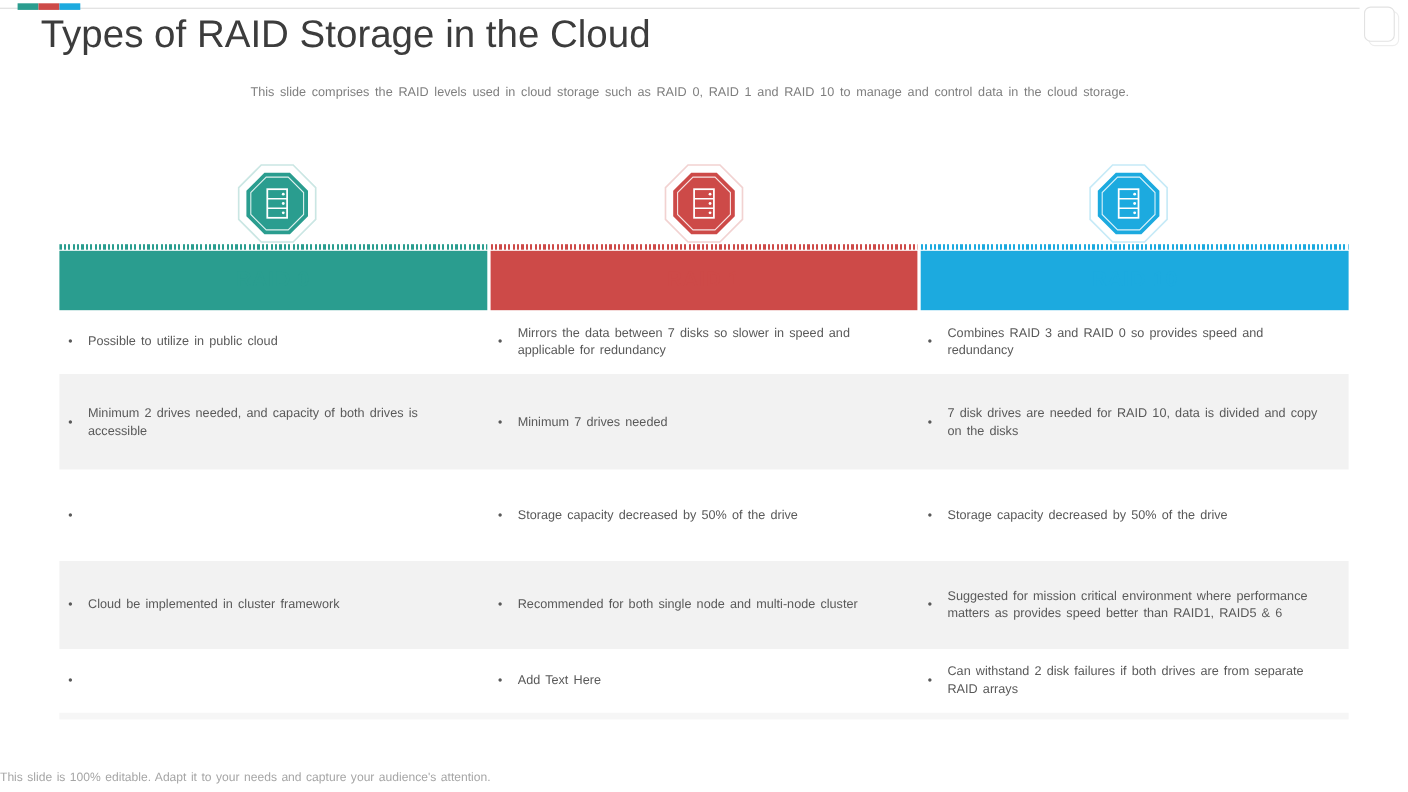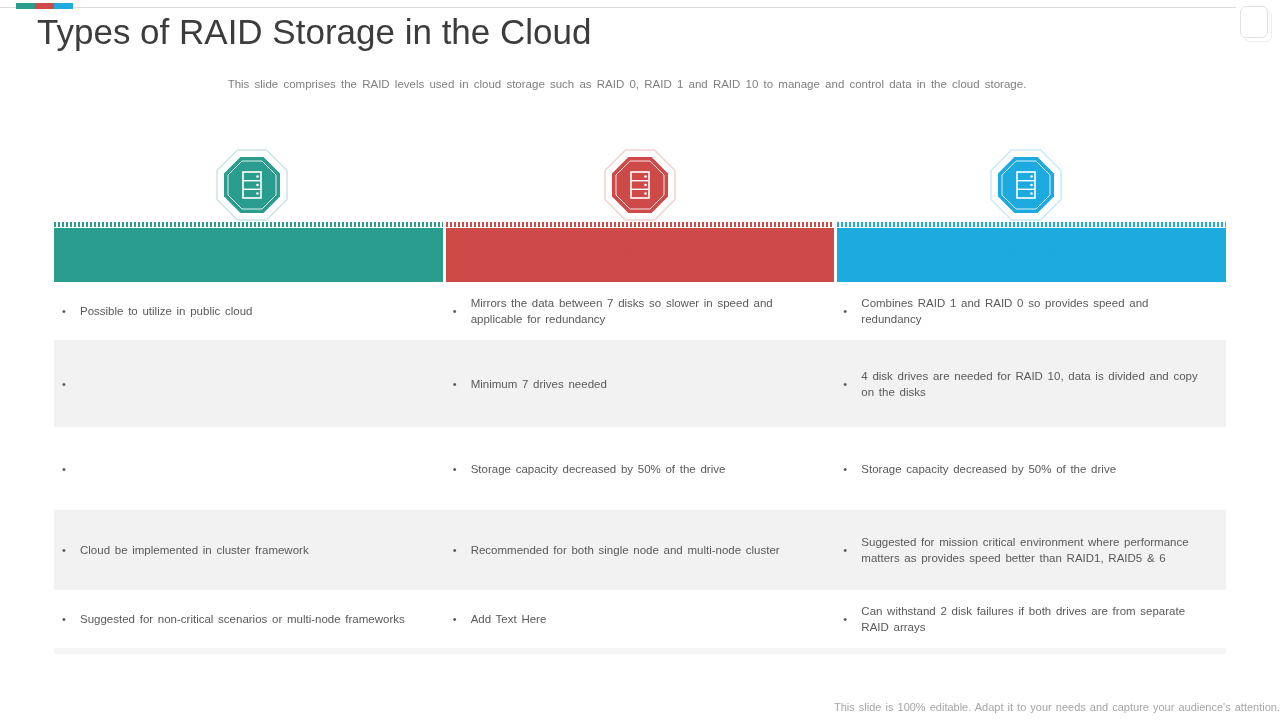"Combines RAID 1 and RAID" span.cell-text { text: 1 -> 3 }
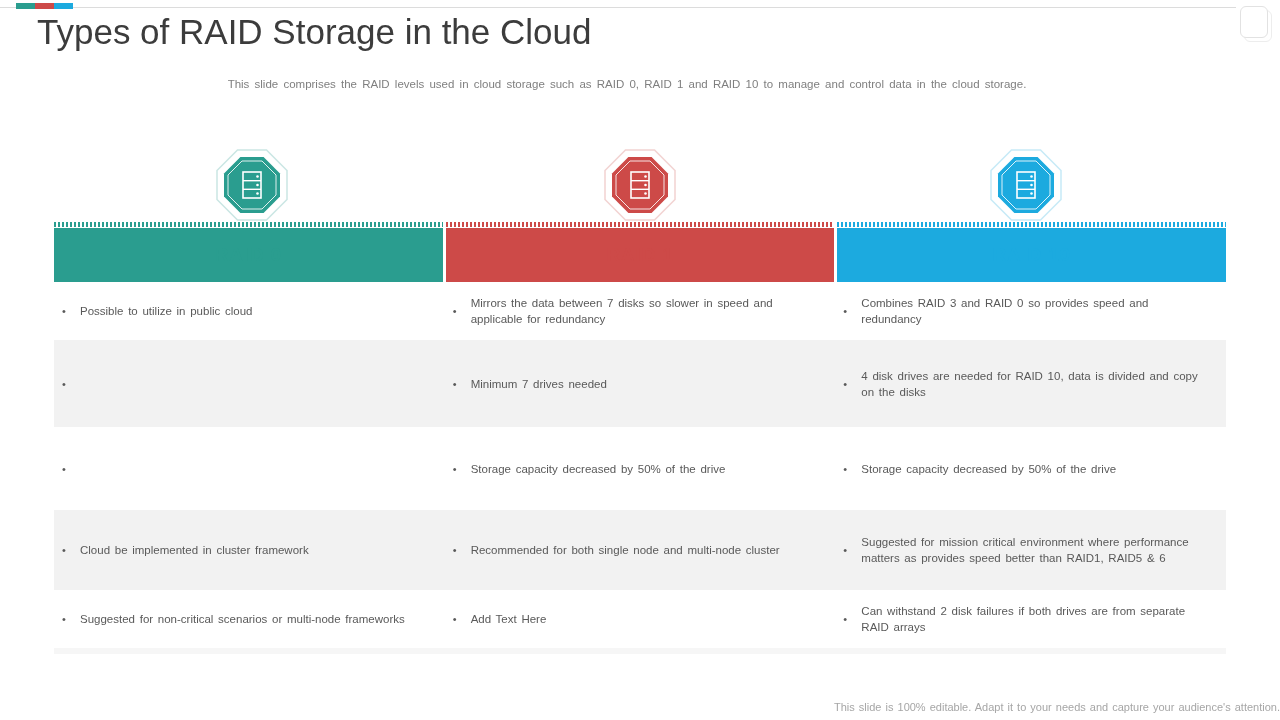"Minimum 2 drives needed, and" span.cell-text { html: none -> <span>Minimum 2 drives needed, and capacity of both drives is accessible</span> }
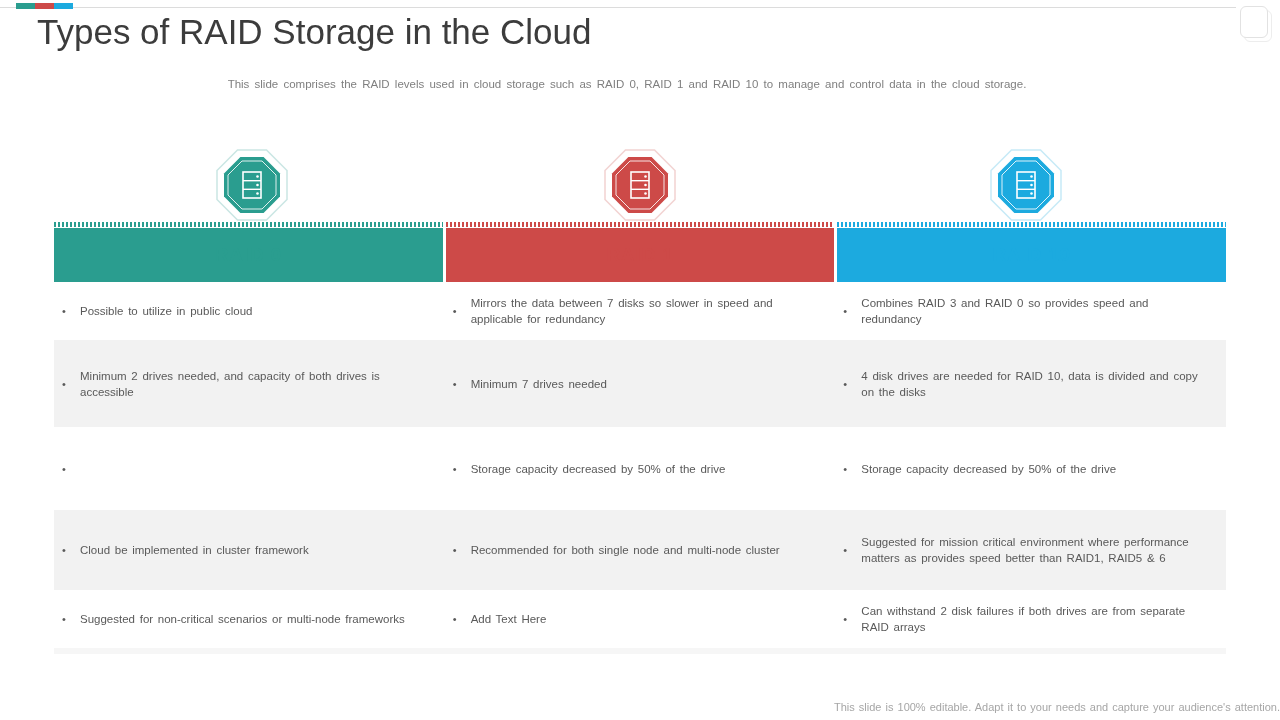"4 disk drives are needed" span.cell-text { text: 4 -> 7 }
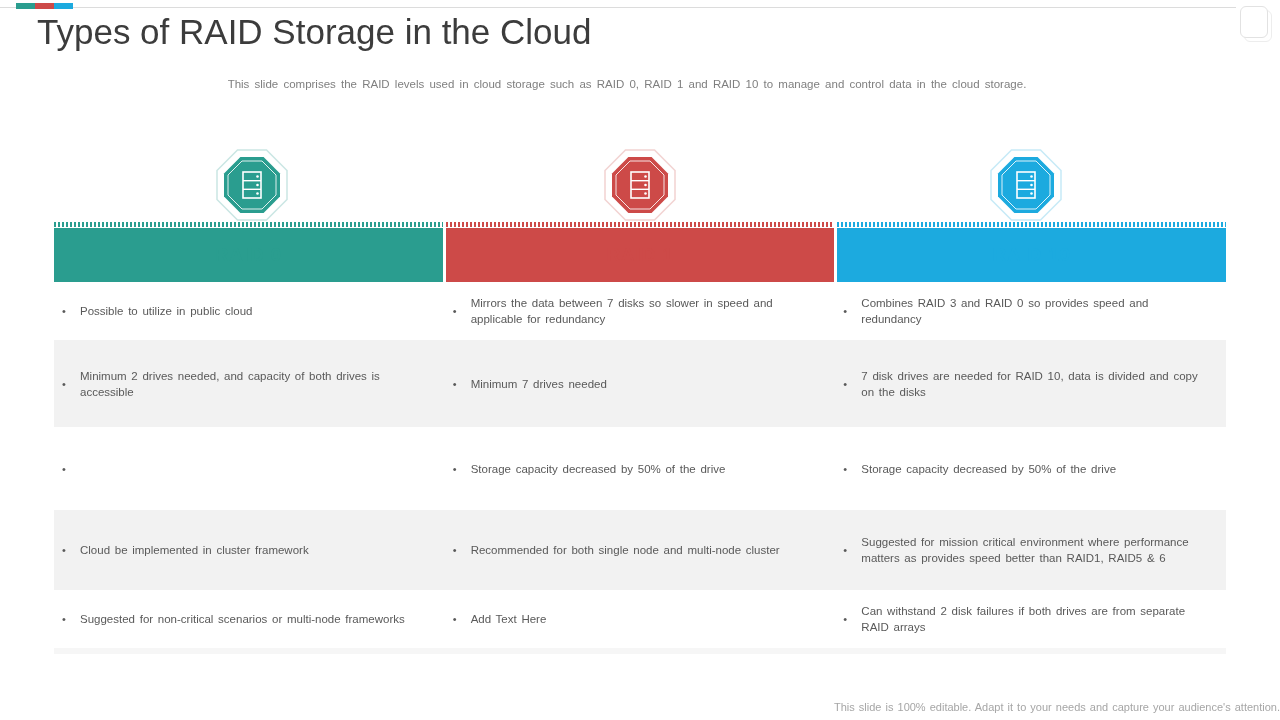"Suggested for non-critical scenarios or" span.cell-text { html: <span>Suggested for non-critical scenarios or multi-node frameworks</span> -> none }
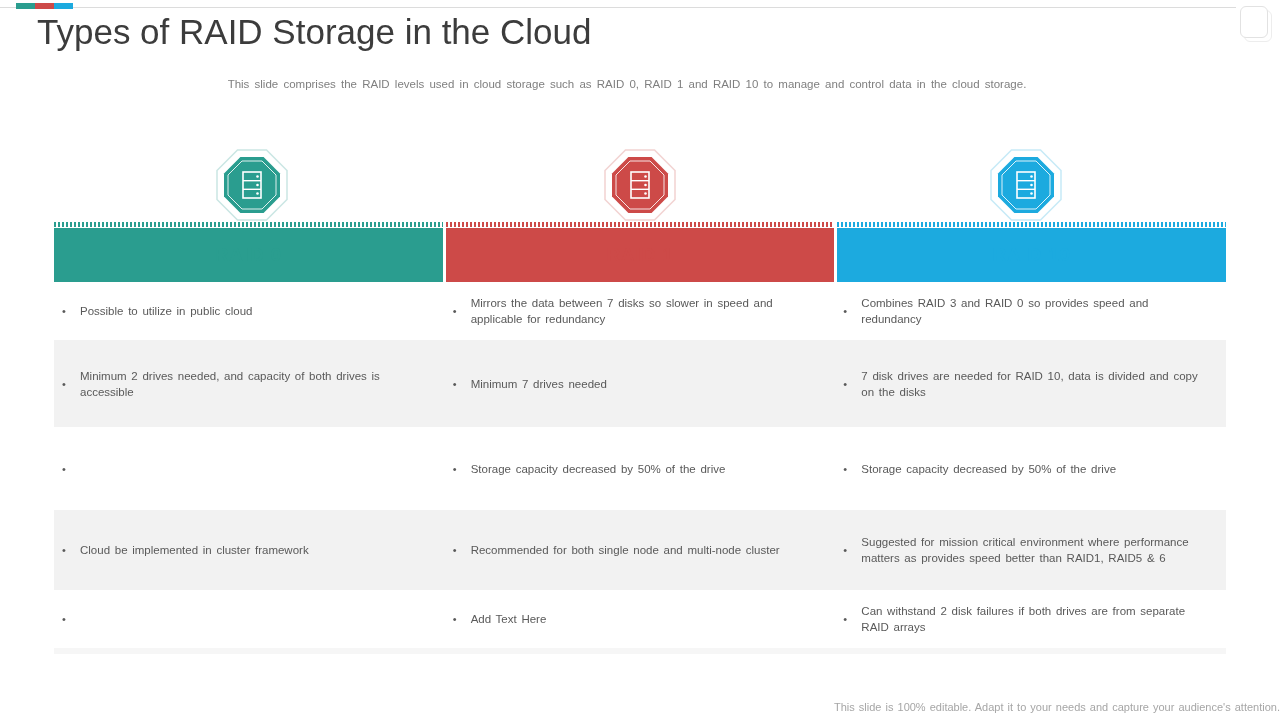"This slide is 100% editable." .footer { text-align: right -> left }
